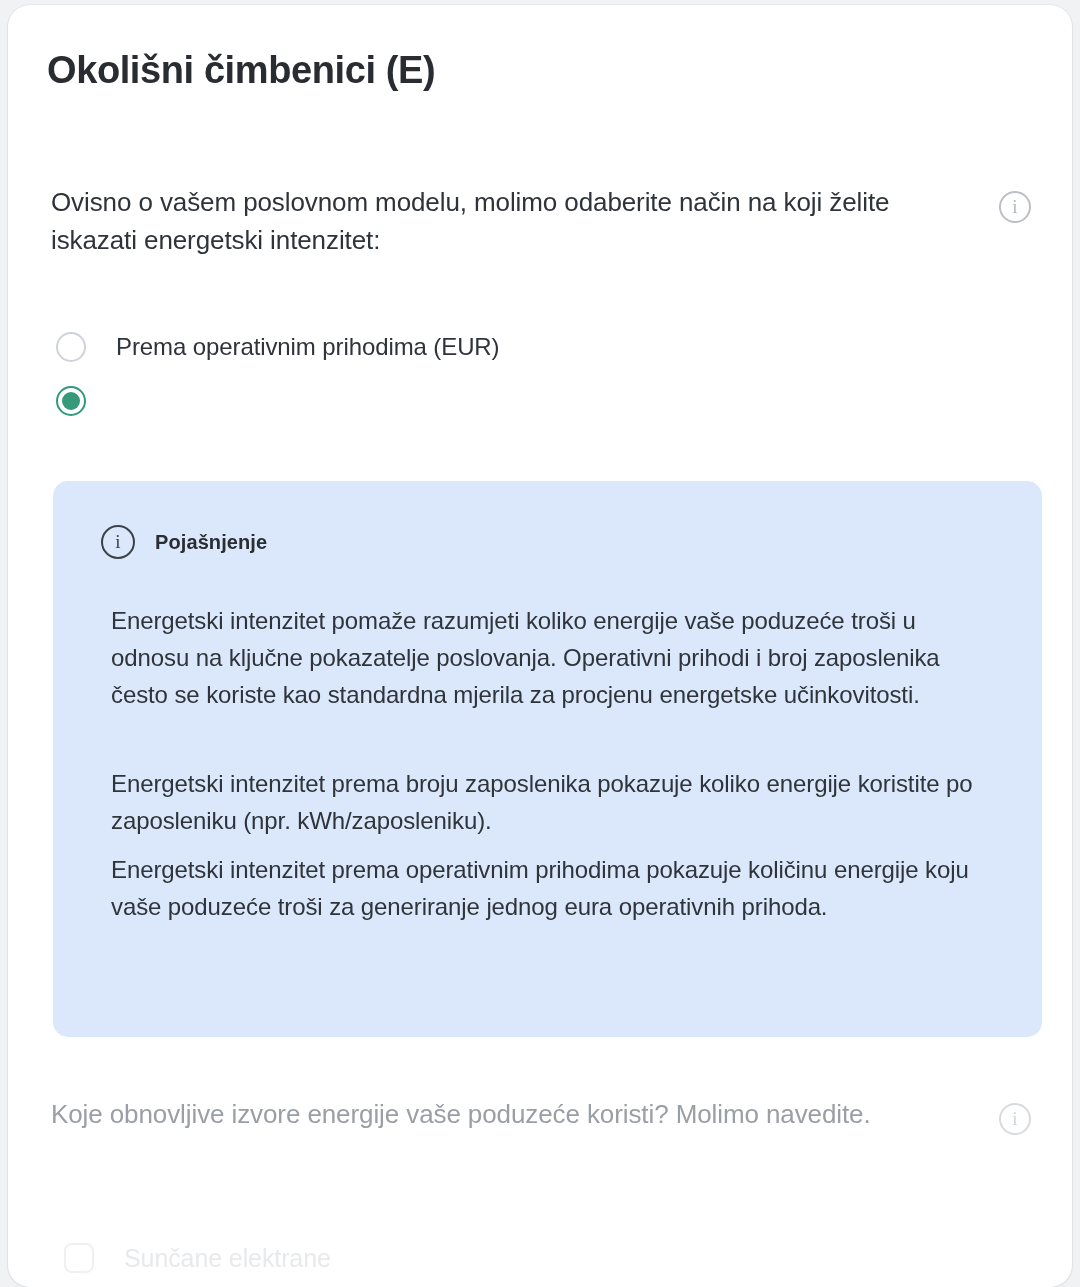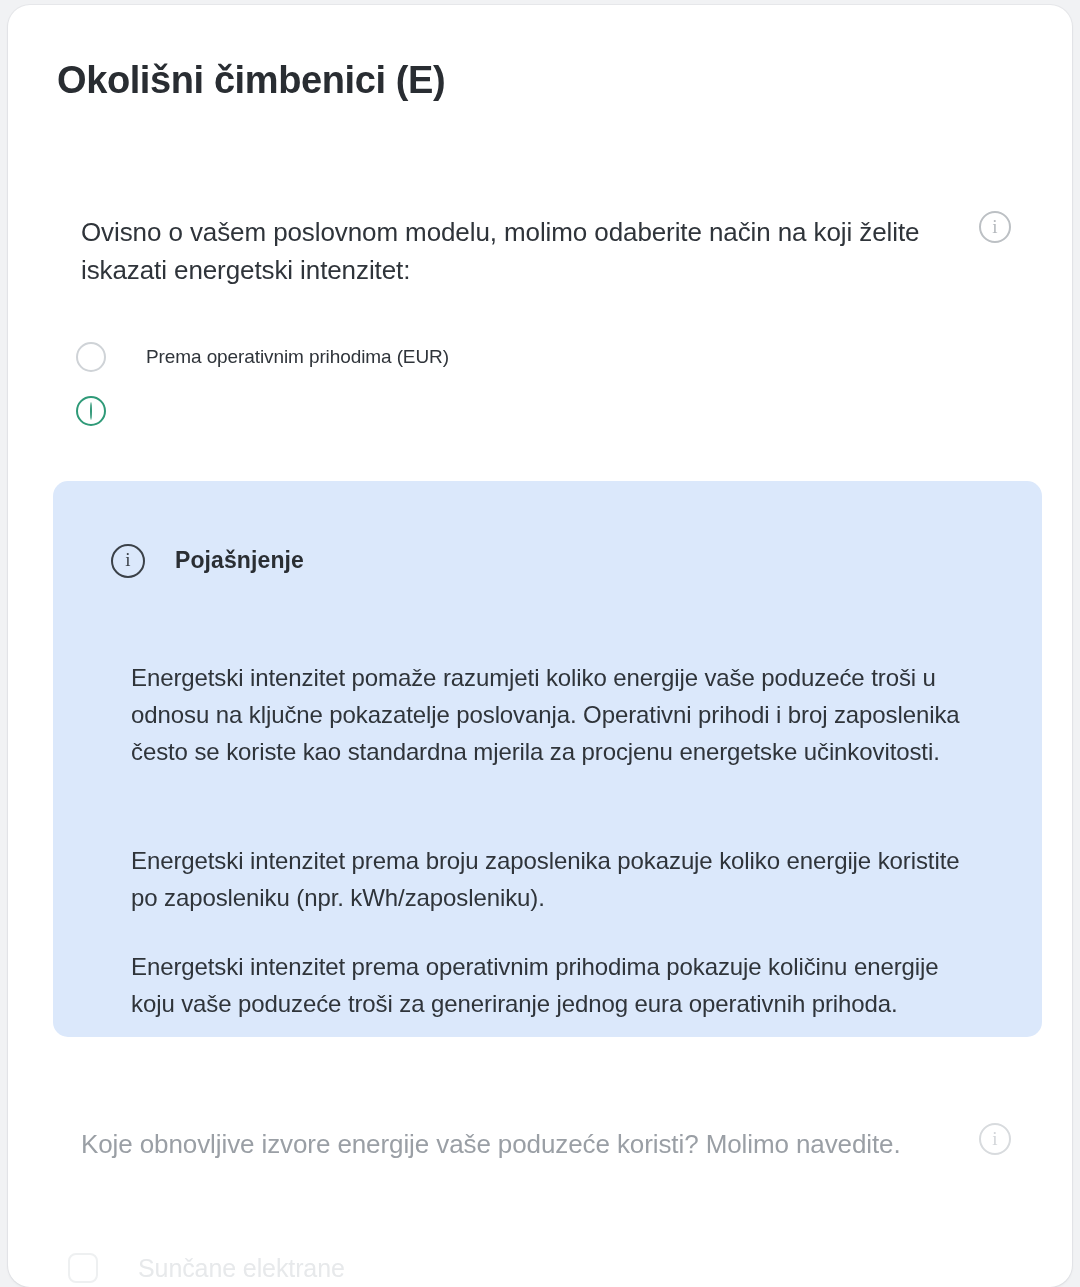"Okolišni čimbenici (E)" * { padding: 12px -> 2px }
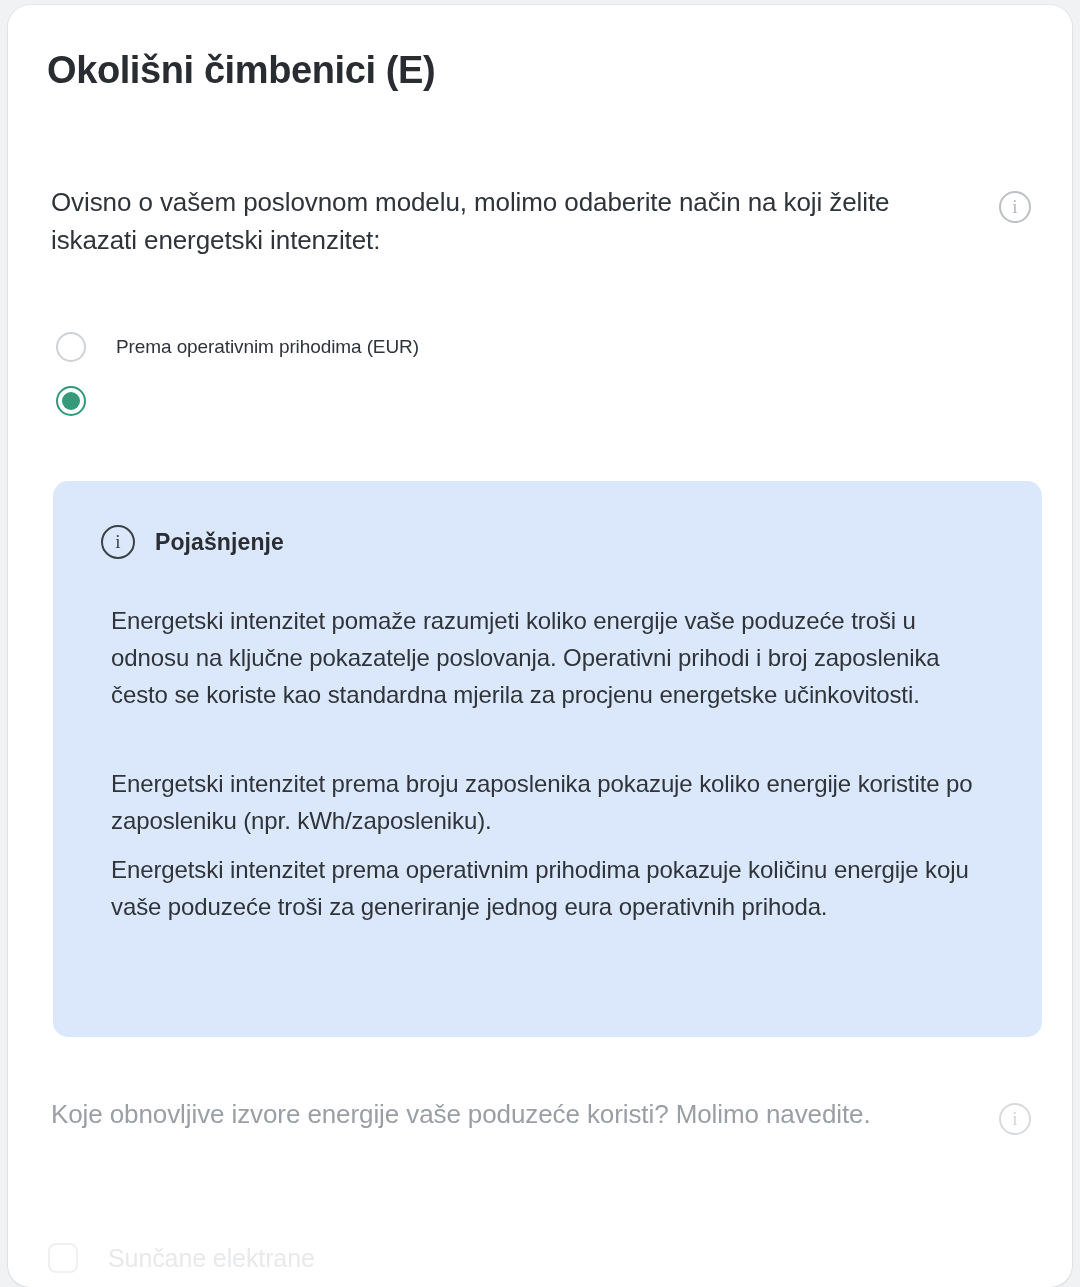"Prema operativnim prihodima (EUR)" .radio-label { font-size: 19px -> 24px }
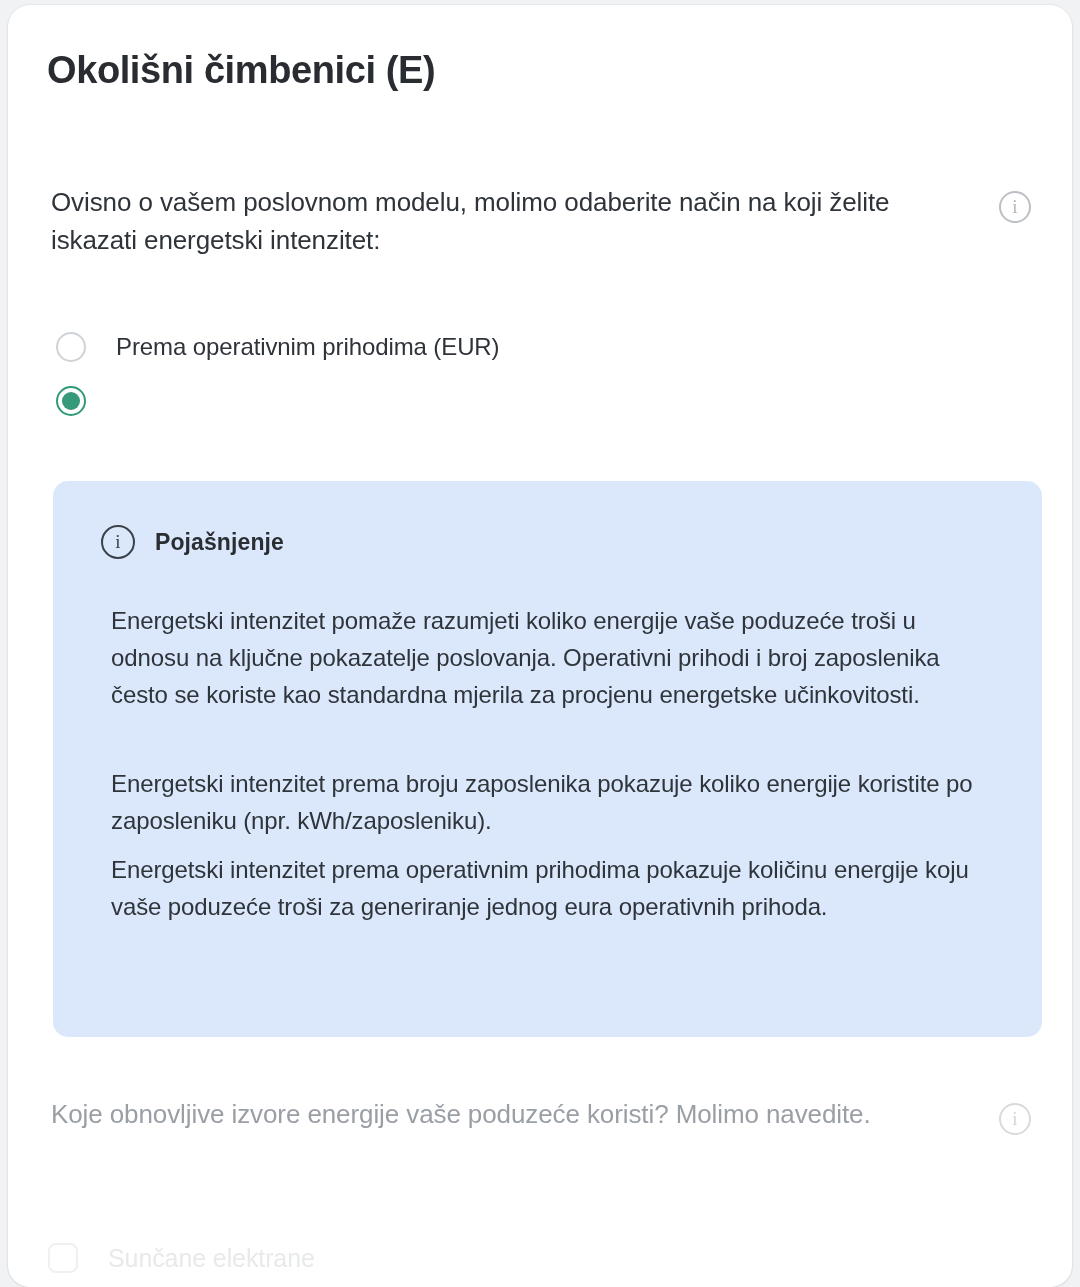"Pojašnjenje" .callout-title { font-size: 23px -> 20px }
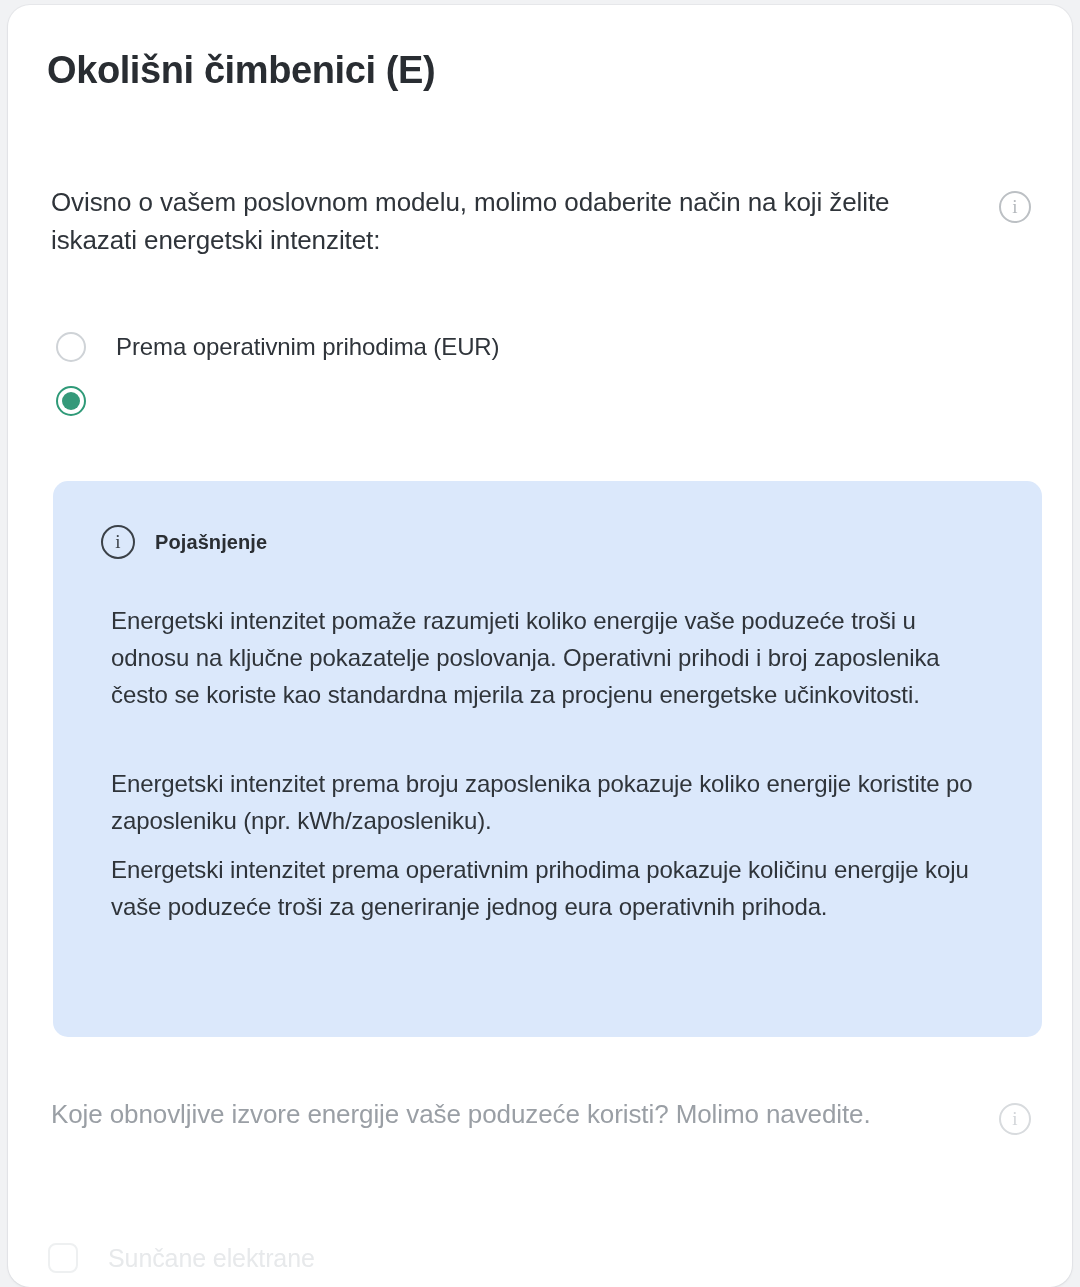"Sunčane elektrane" .check-list { left: 32px -> 48px }
